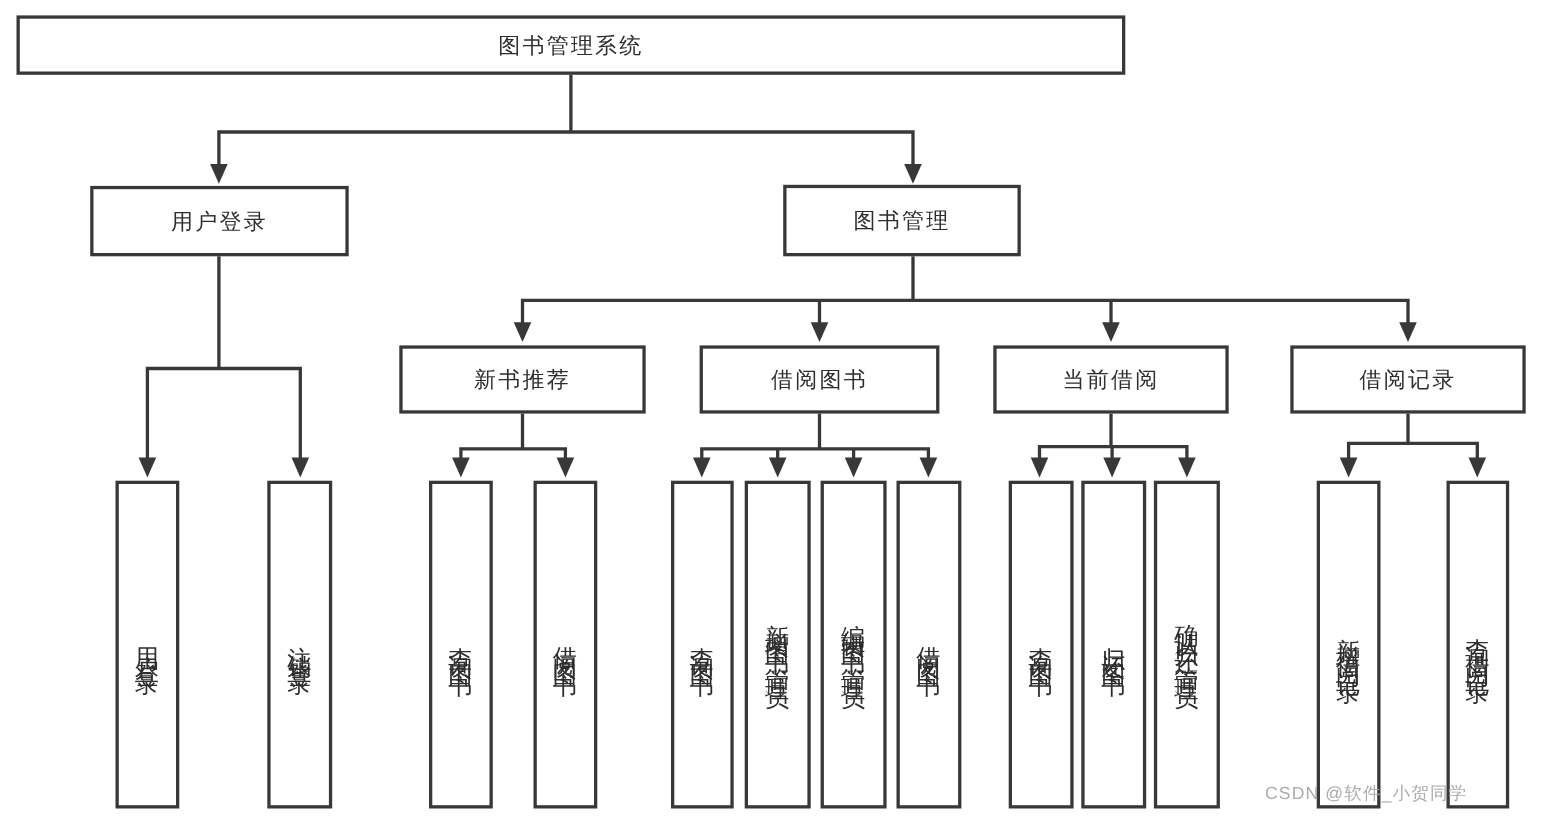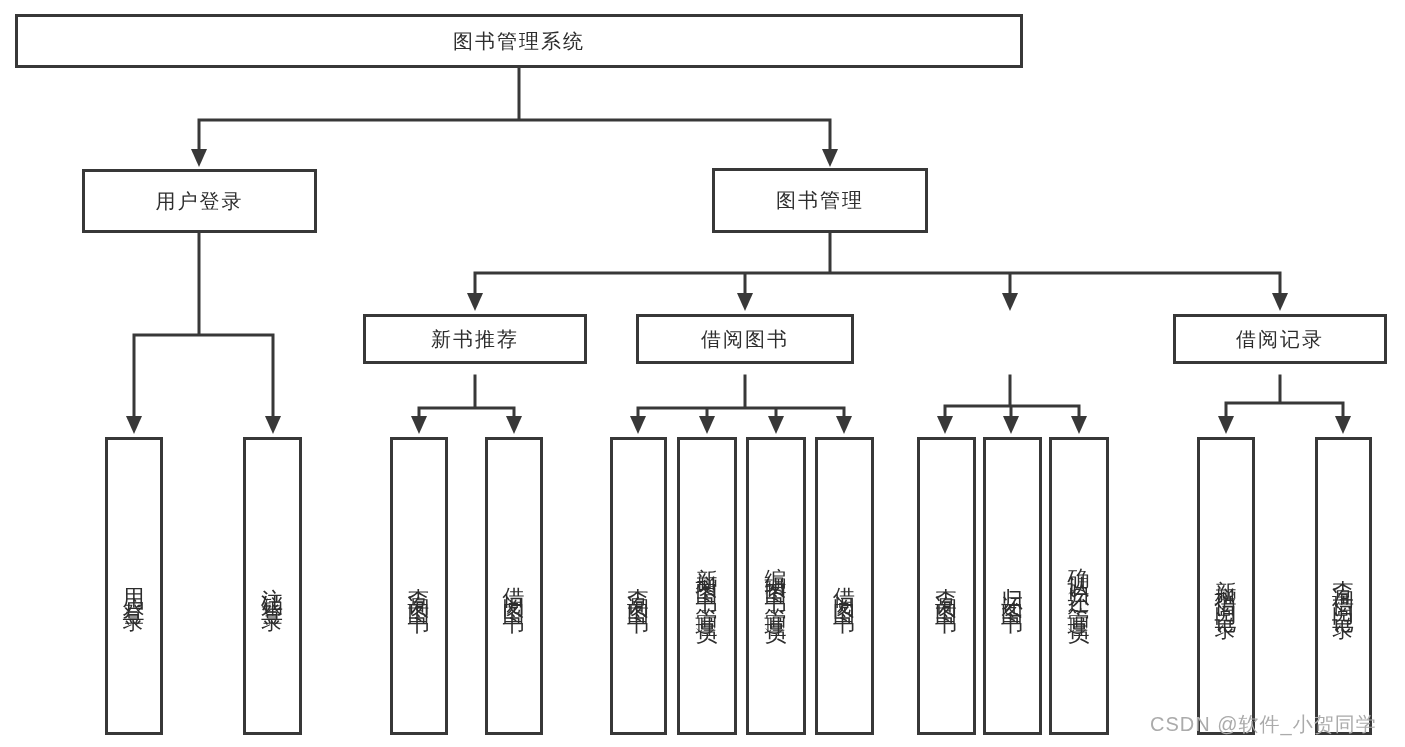"新书推荐" .lvl3 { height: 50px -> 62px }
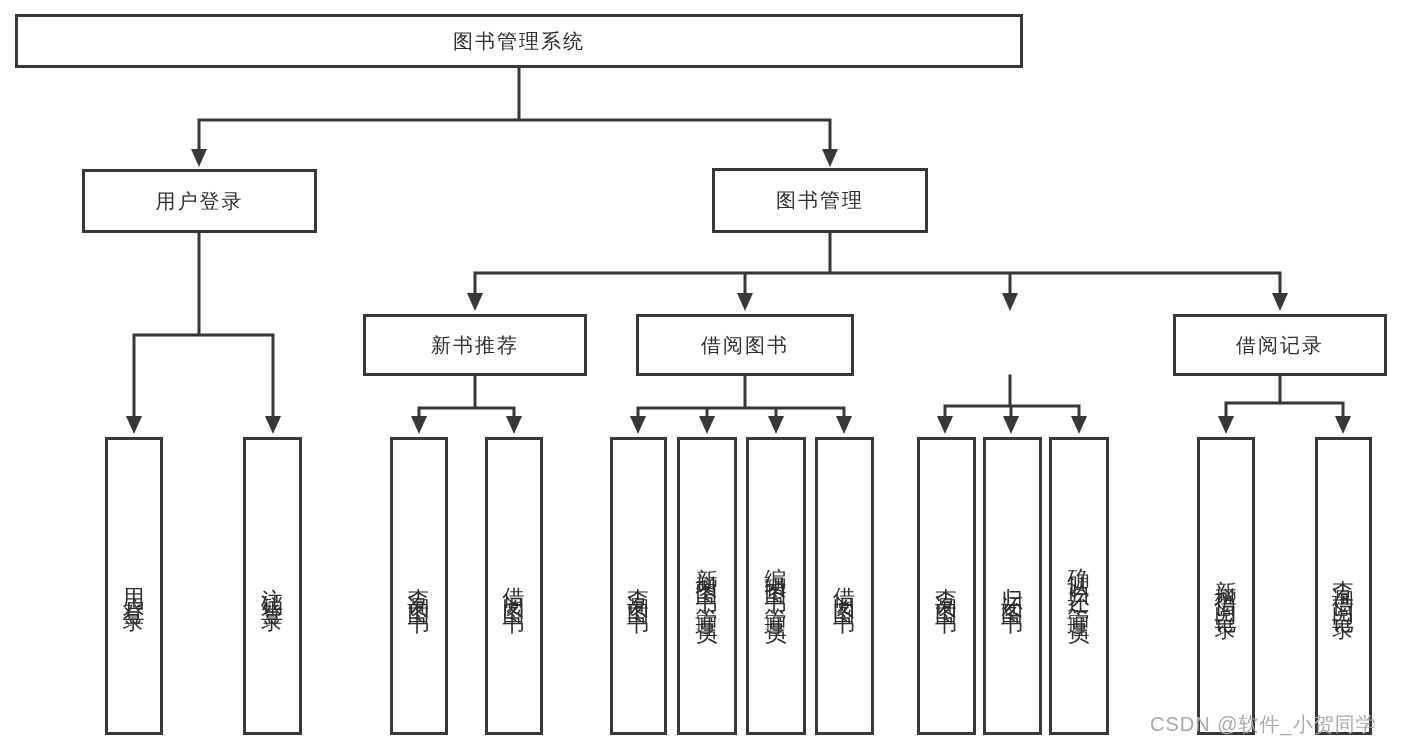"当前借阅" div.node { html: none -> <div>当前借阅</div> }
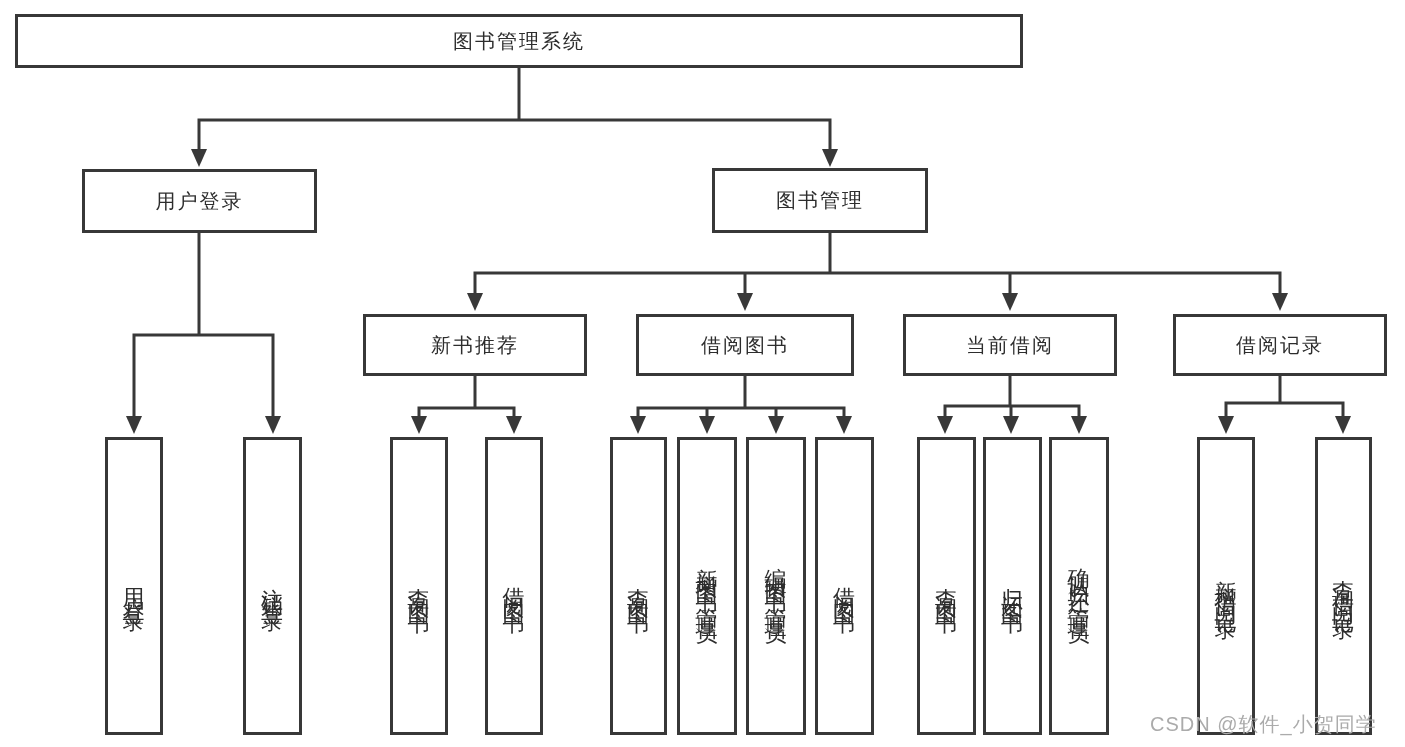"CSDN @软件_小贺同学" .watermark { font-size: 20px -> 16px }
